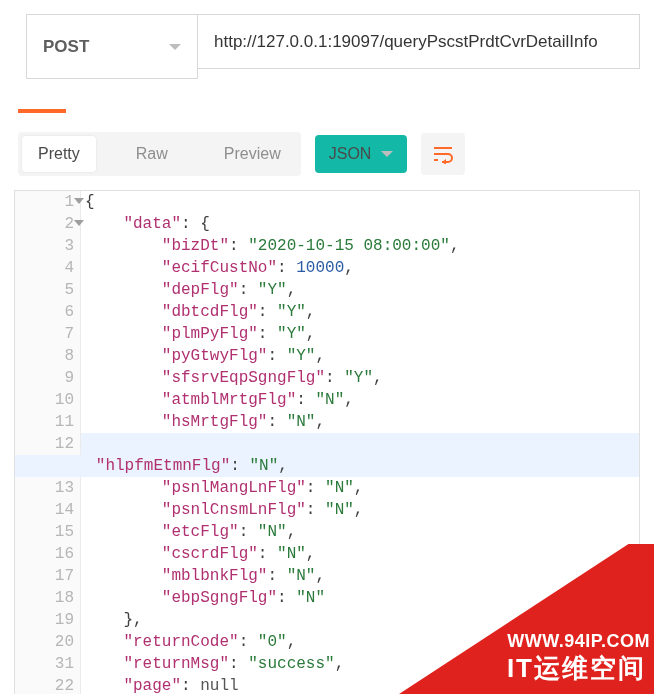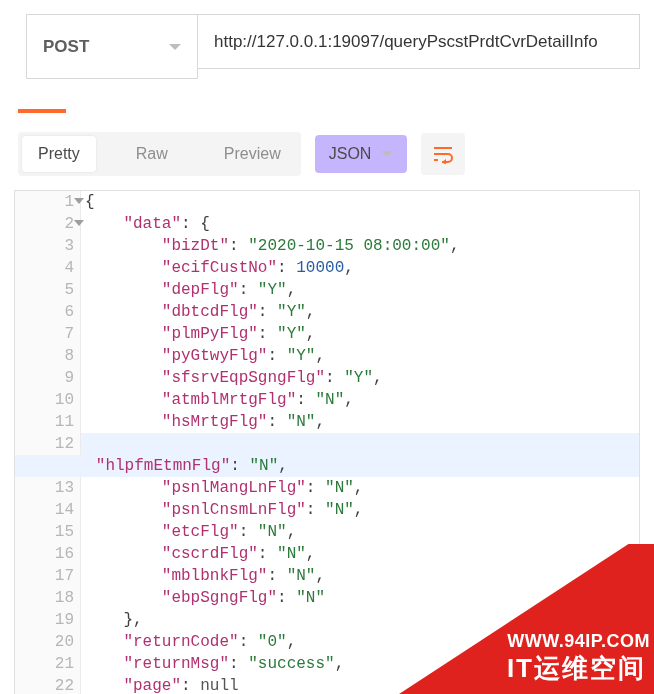"JSON" .json-pill { background: #c4b5fd -> #14b8a6 }
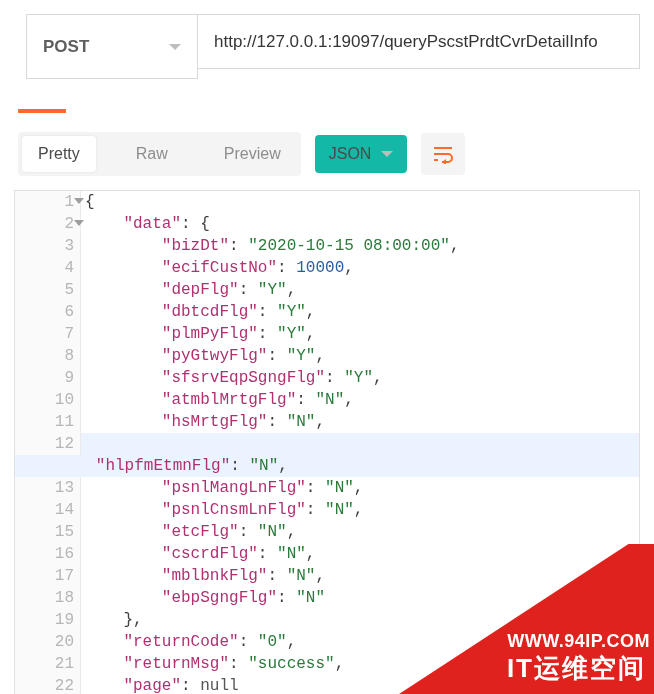"21" div.gutter { text: 21 -> 31 }
